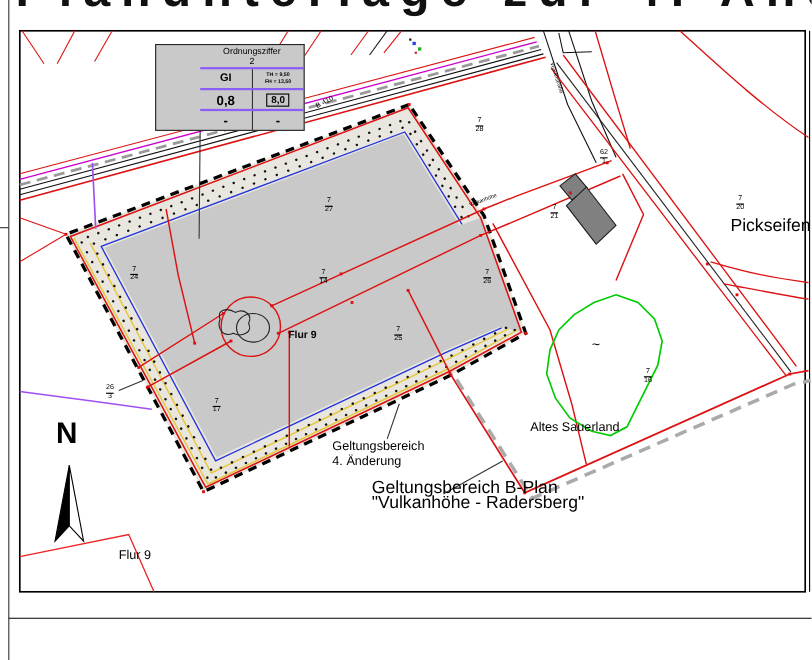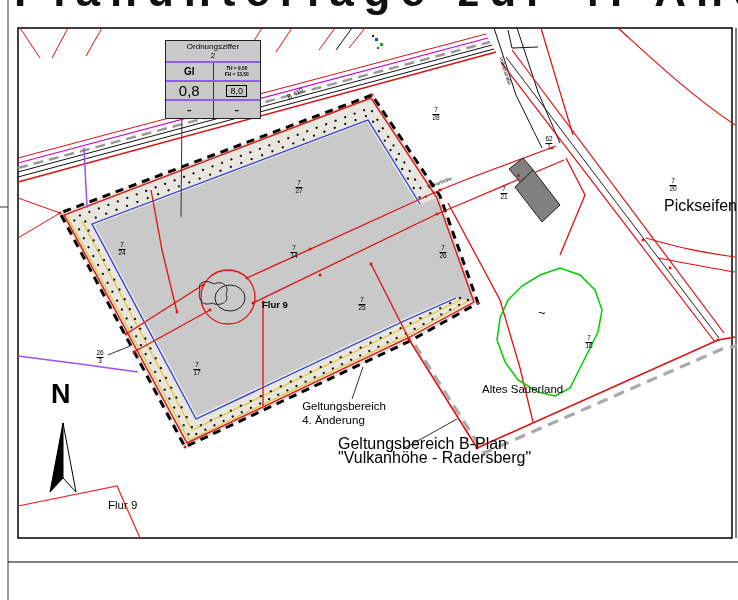"Ordnungsziffer" #legend { left: 165px -> 141px; padding-left: none -> 40px }
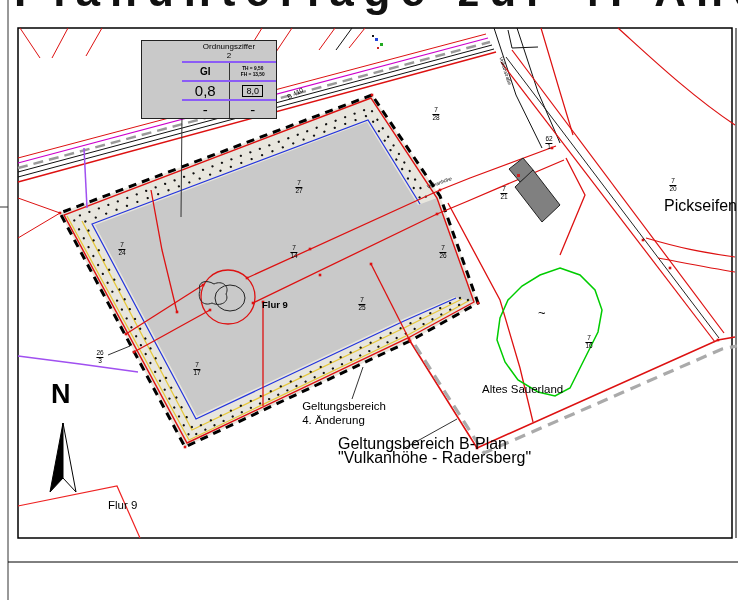"0,8" #legend .big { font-size: 15px -> 12px; font-weight: normal -> bold }
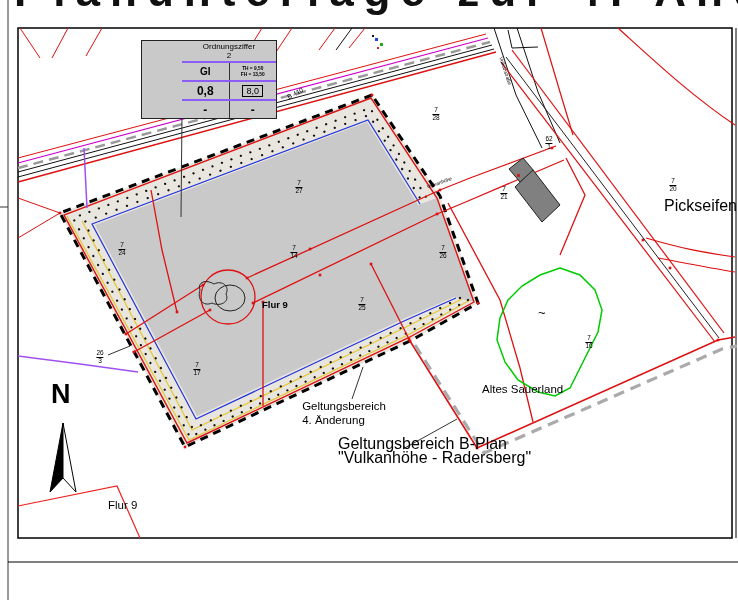"8,0" #legend .boxed { font-weight: normal -> bold }
